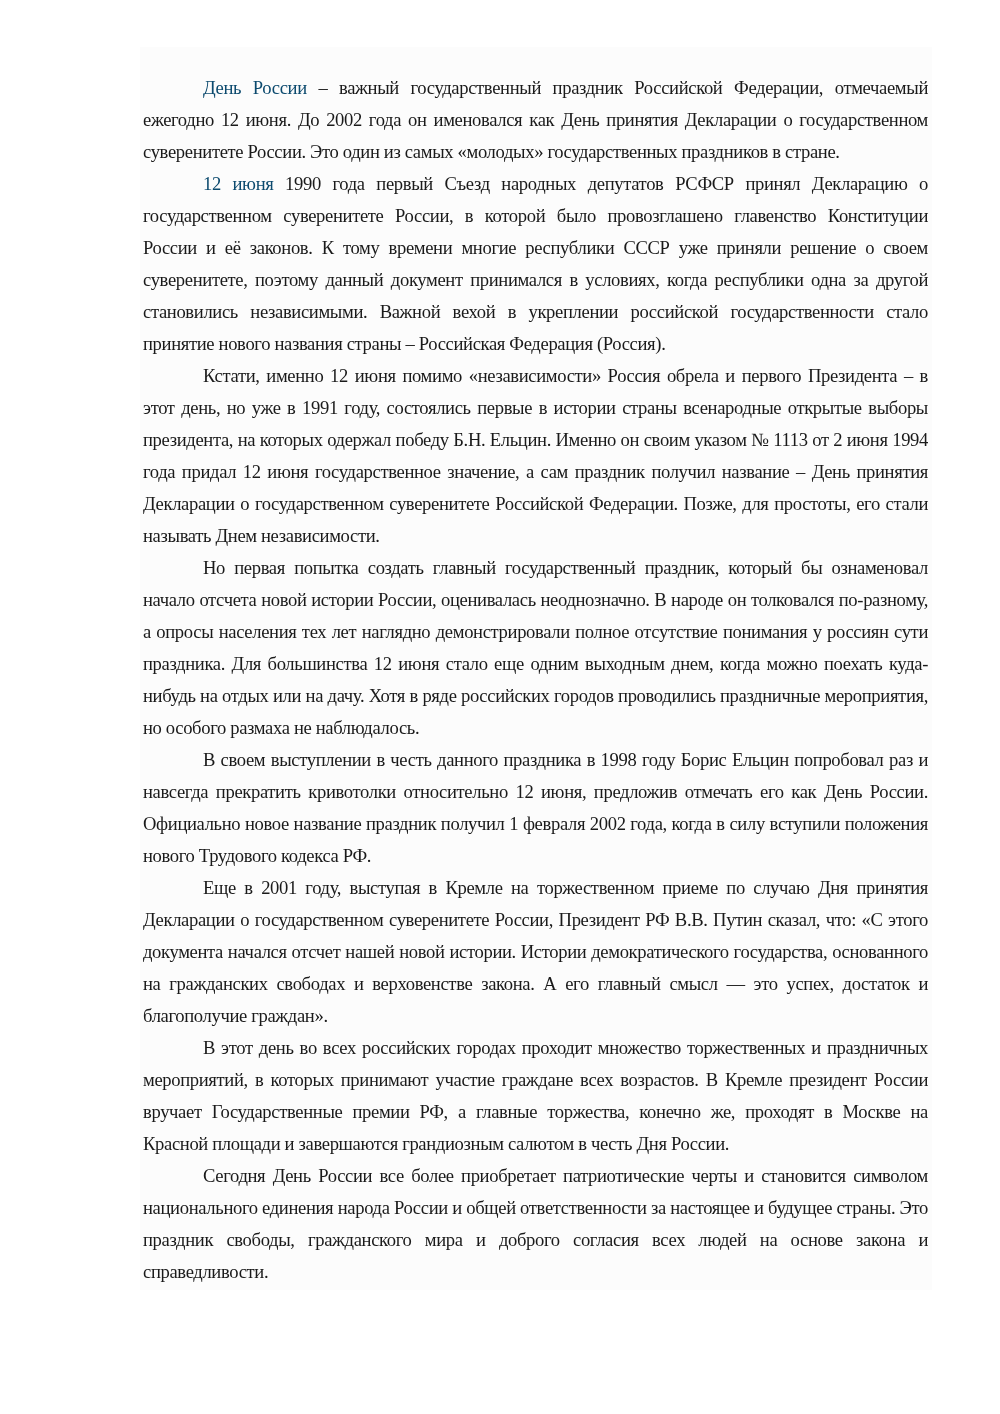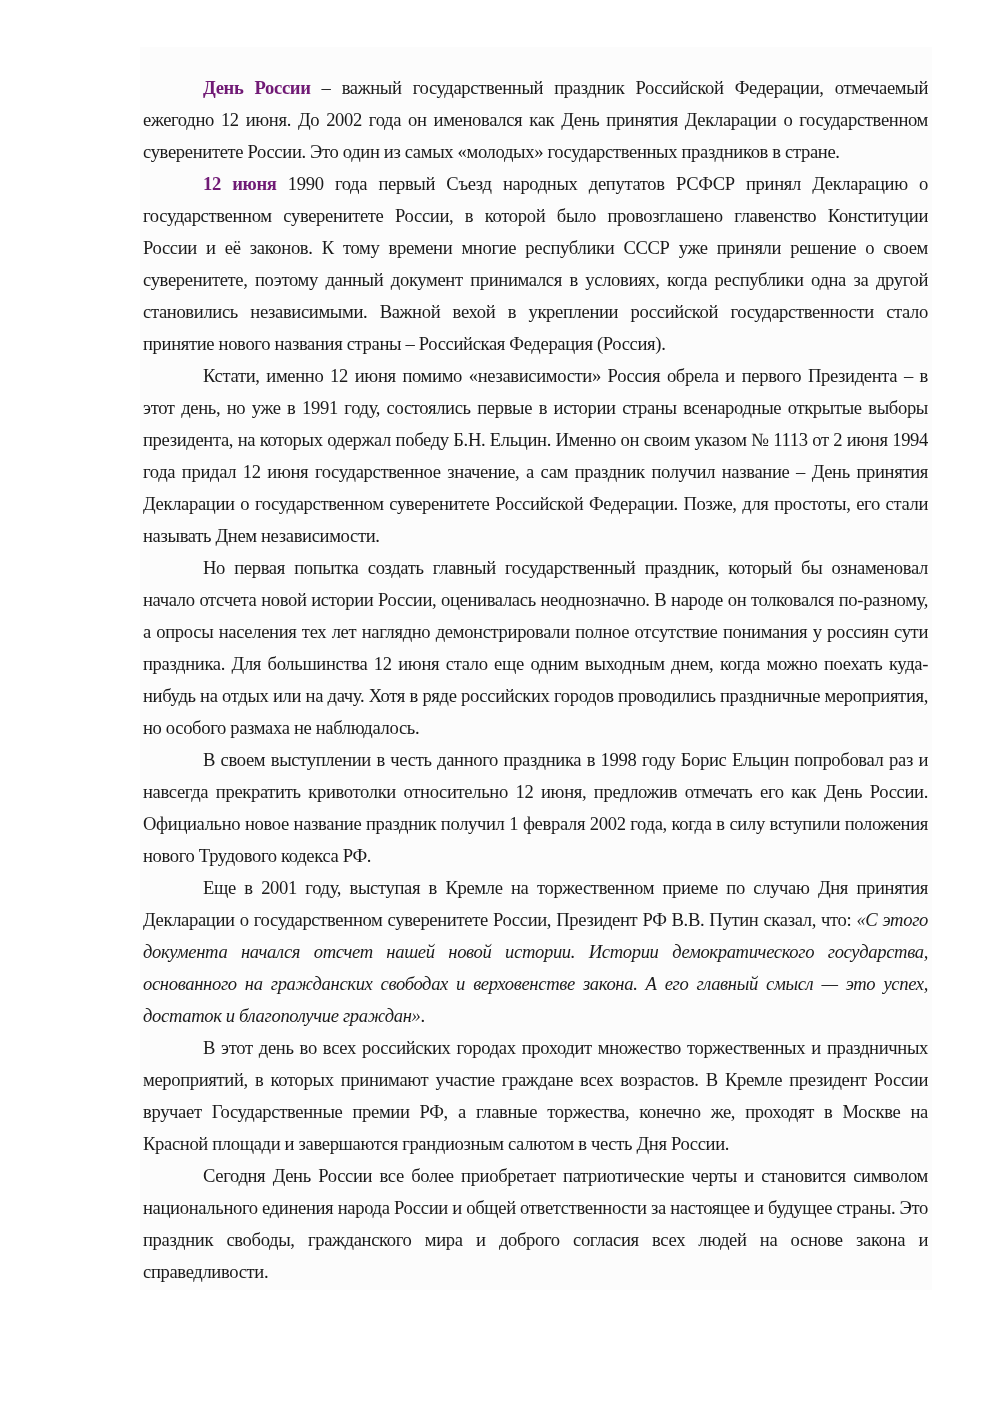"День России" .hl { color: #701a75 -> #0c4a6e; font-weight: bold -> normal }
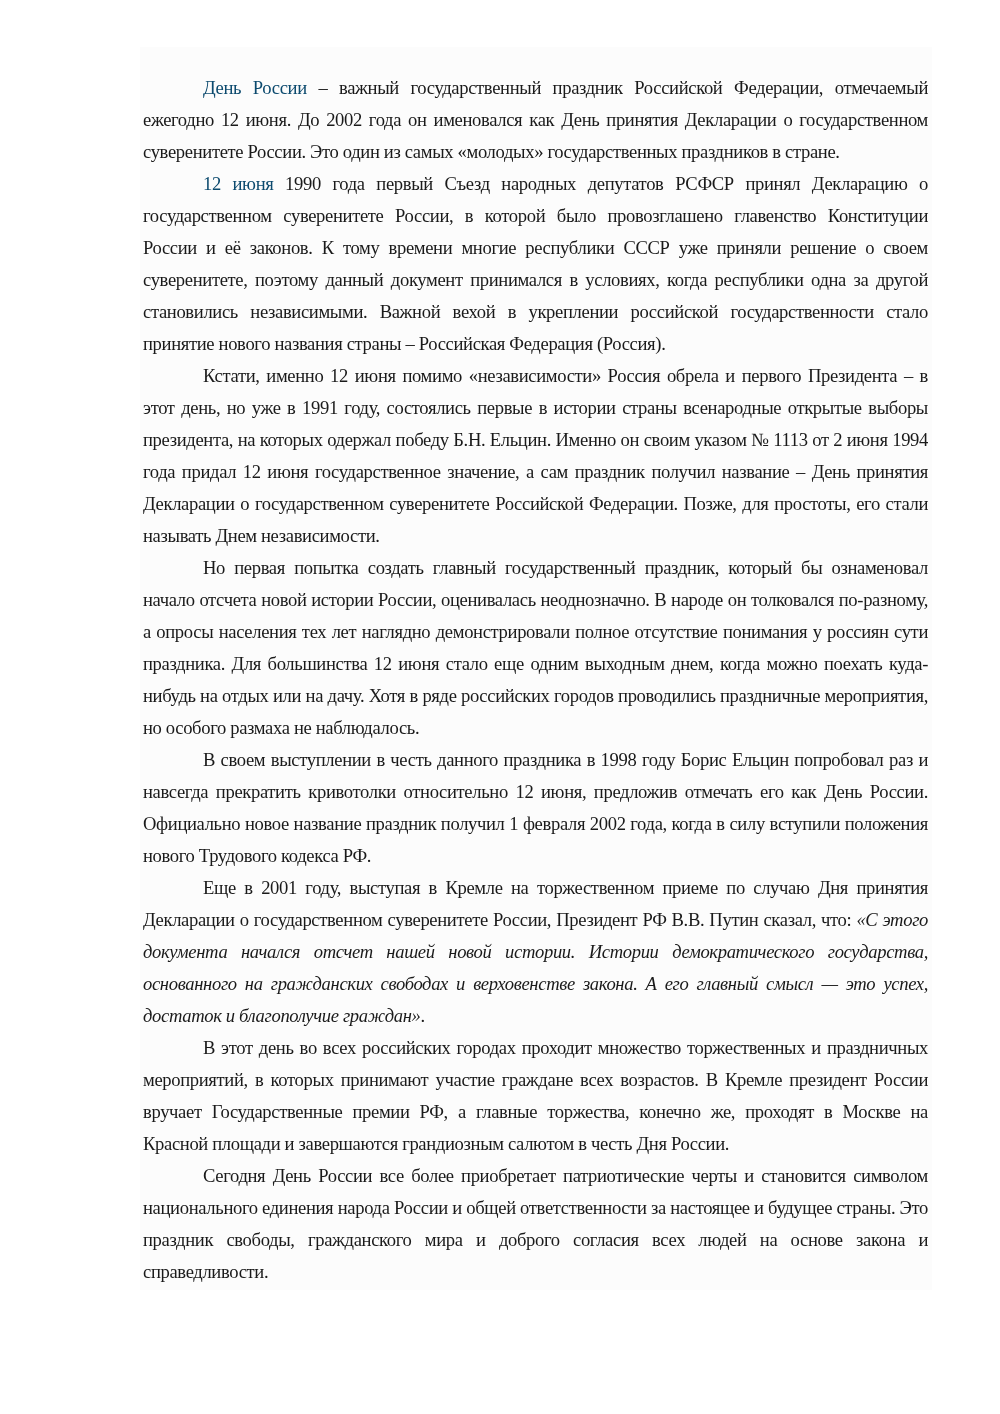"«С этого документа начался отсчет" .quote { font-style: italic -> none }
